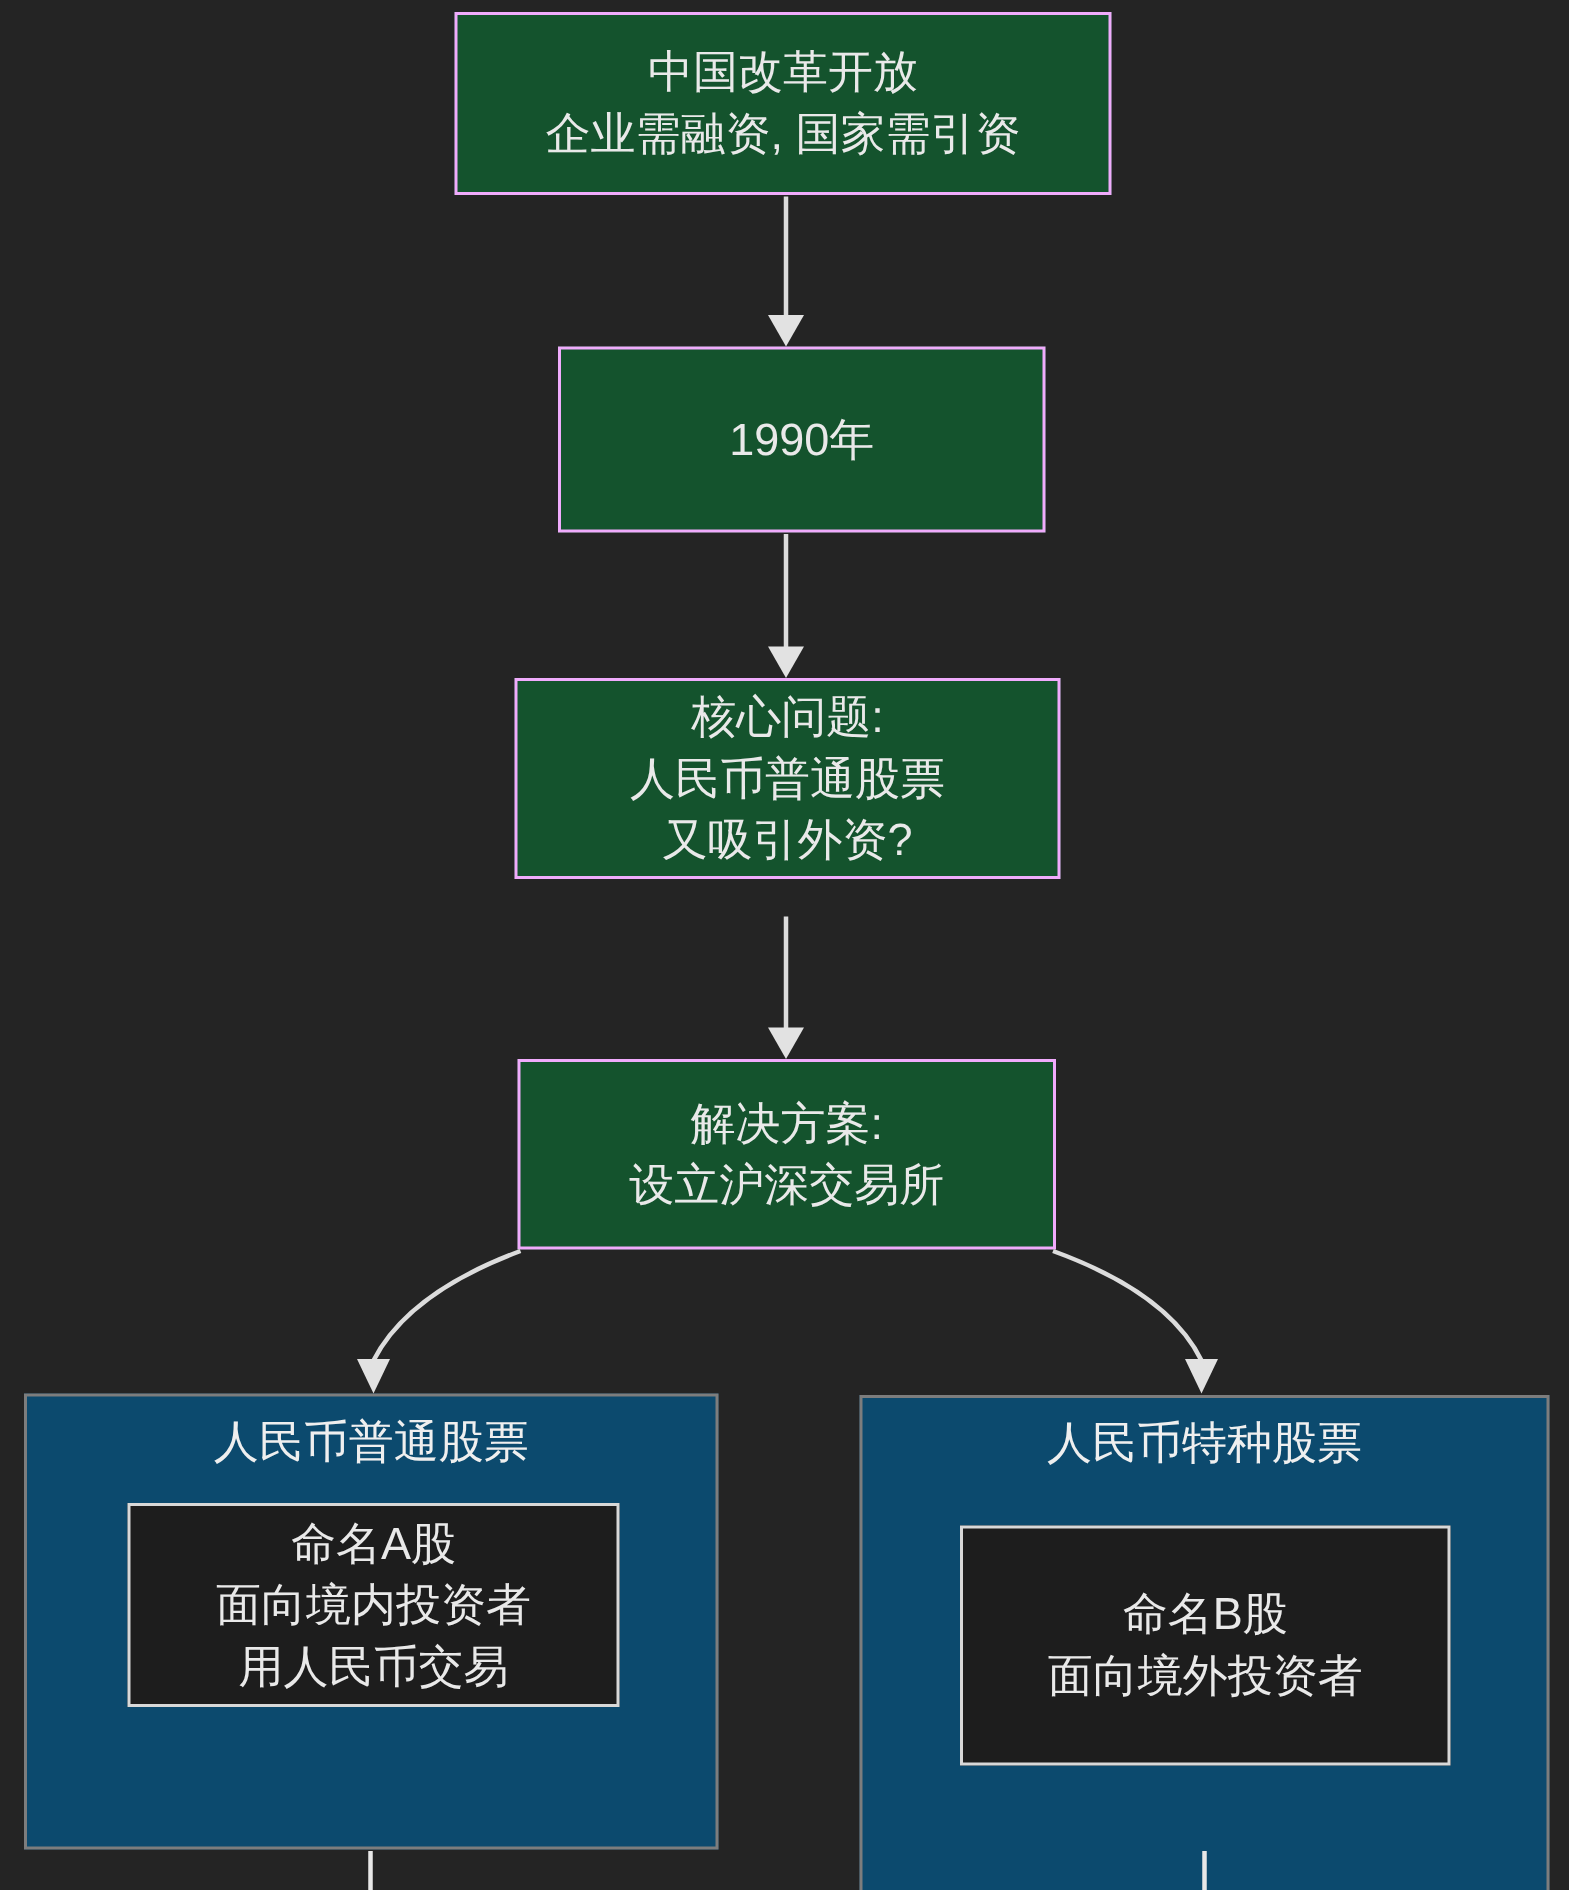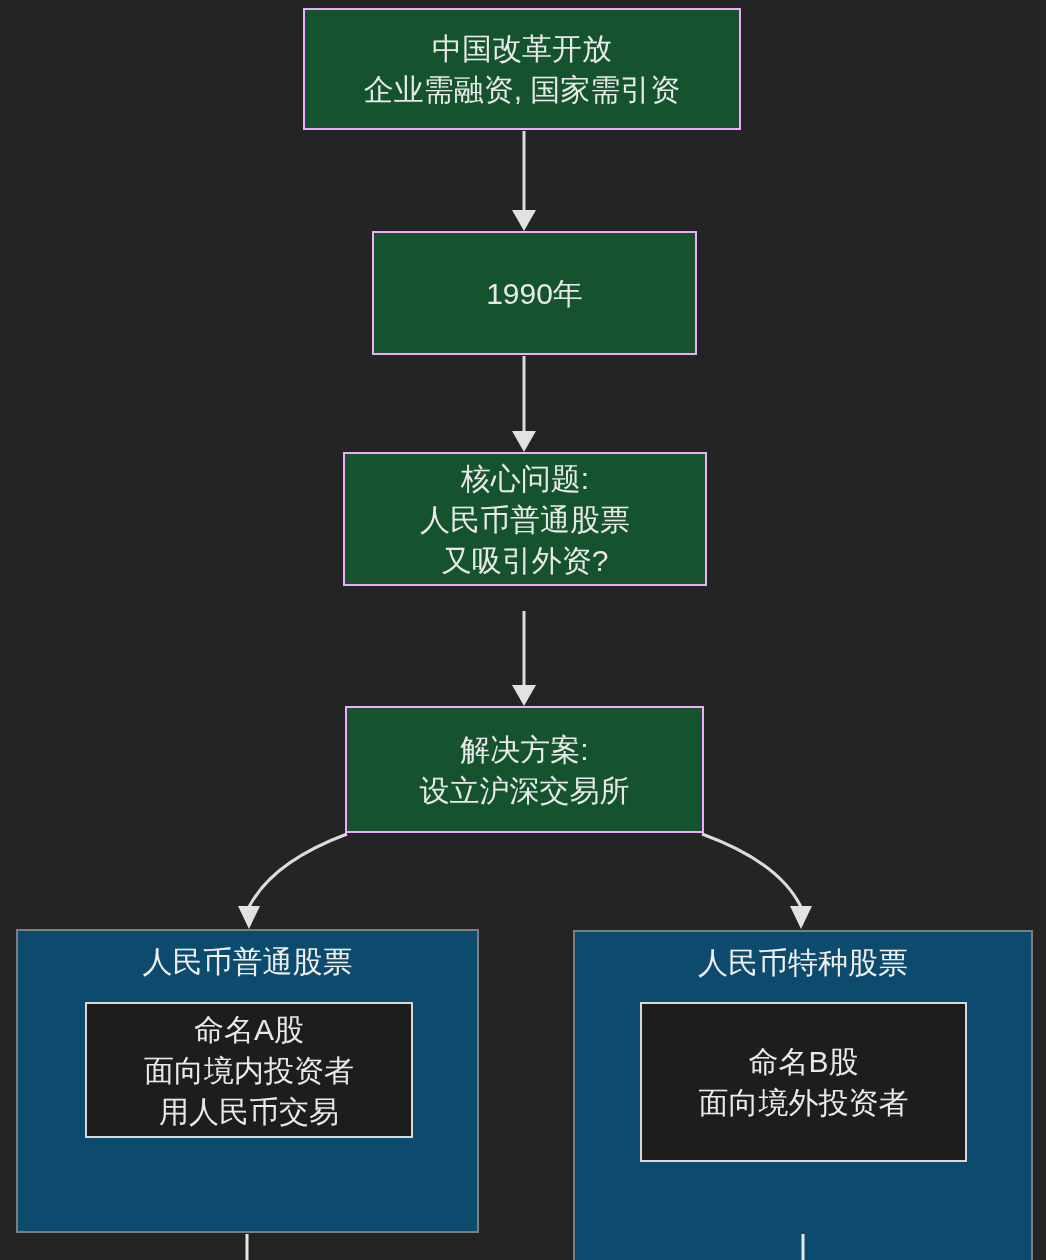"命名B股" .card-b { top: 70px -> 85px }
